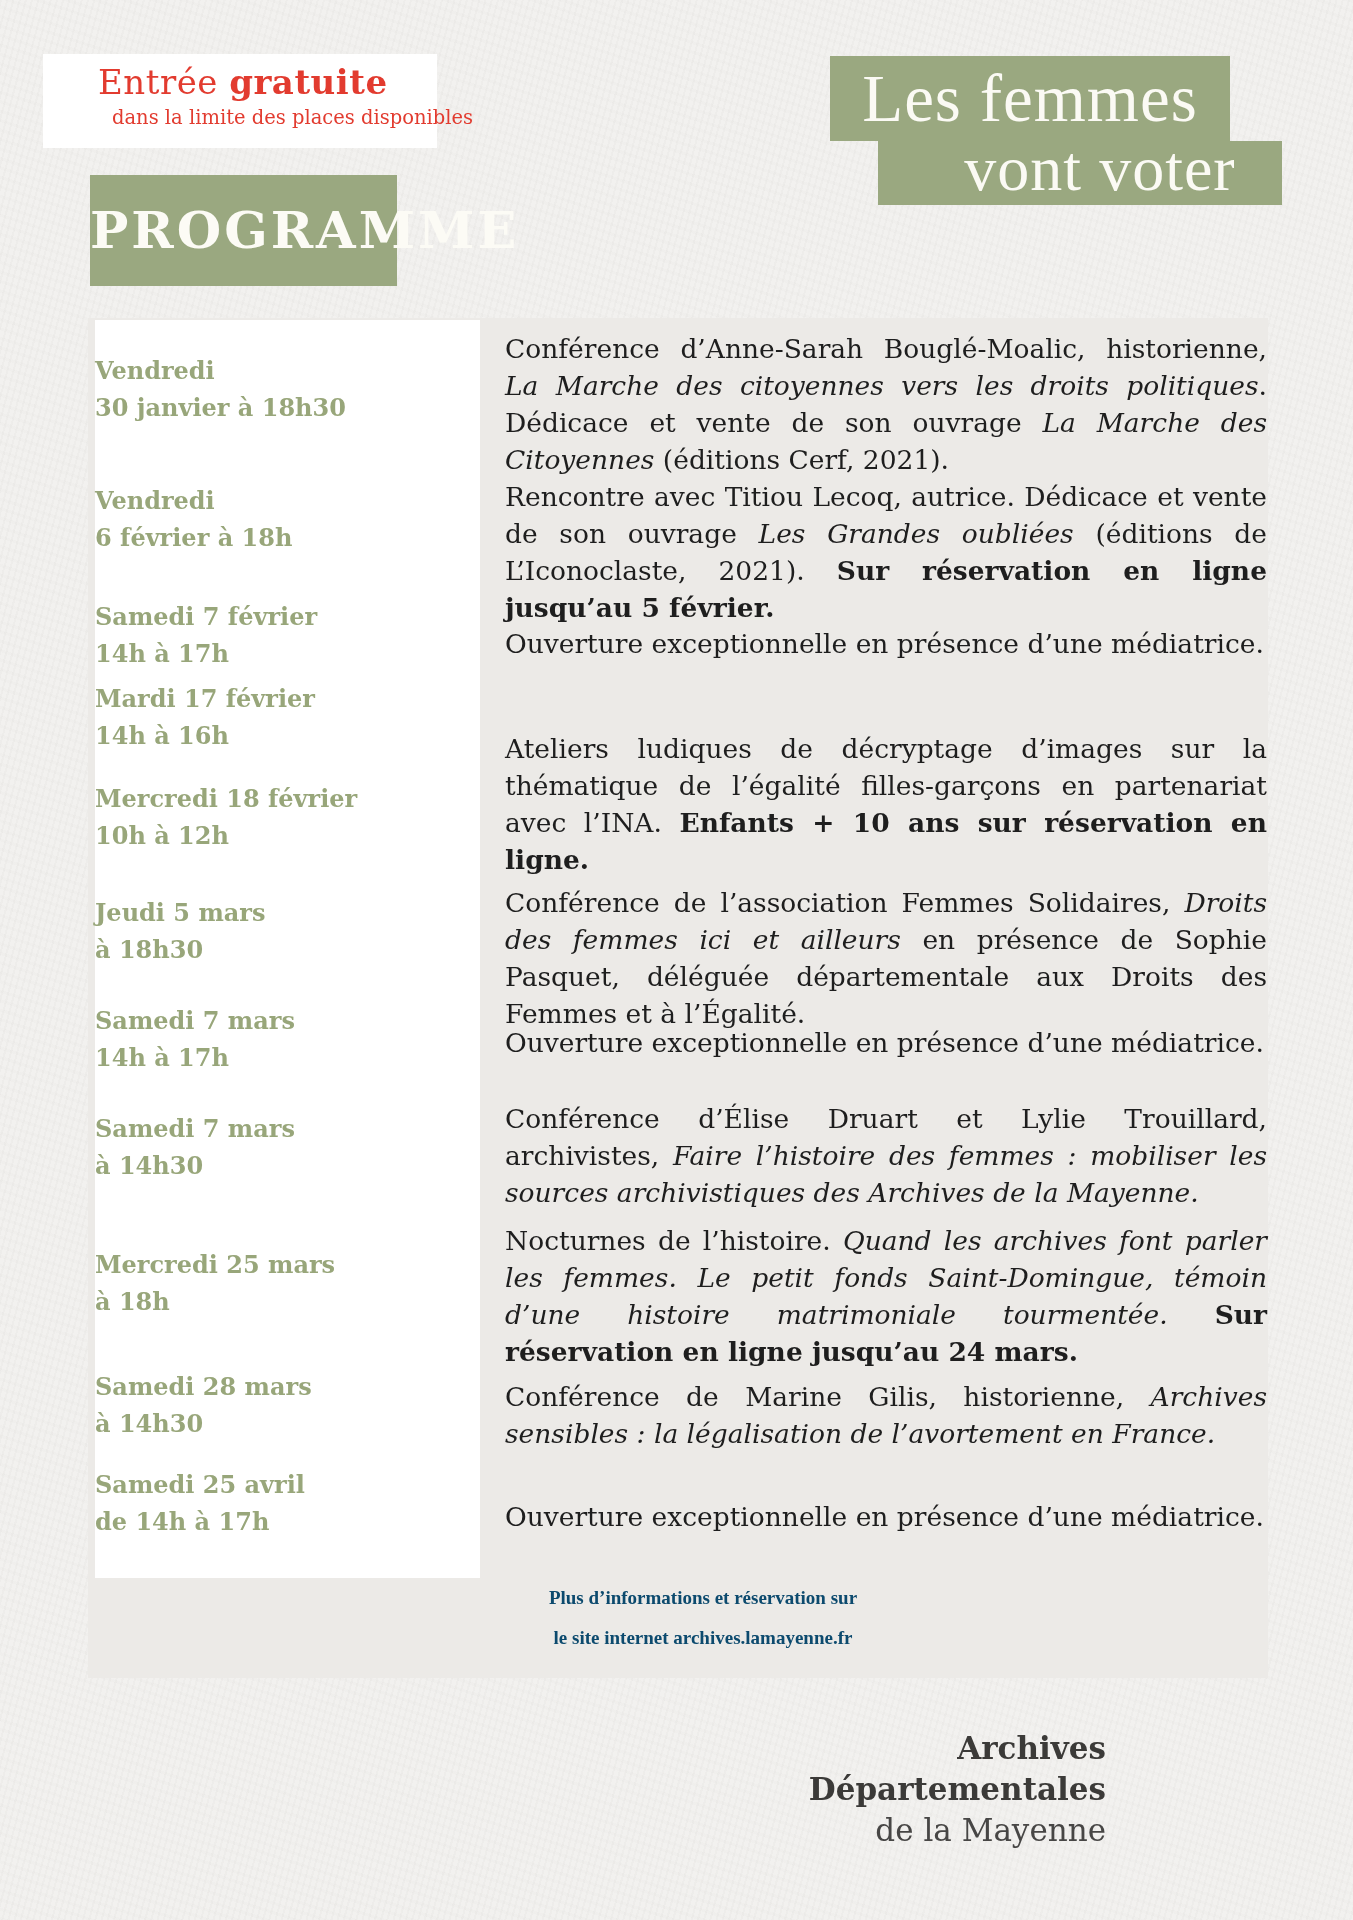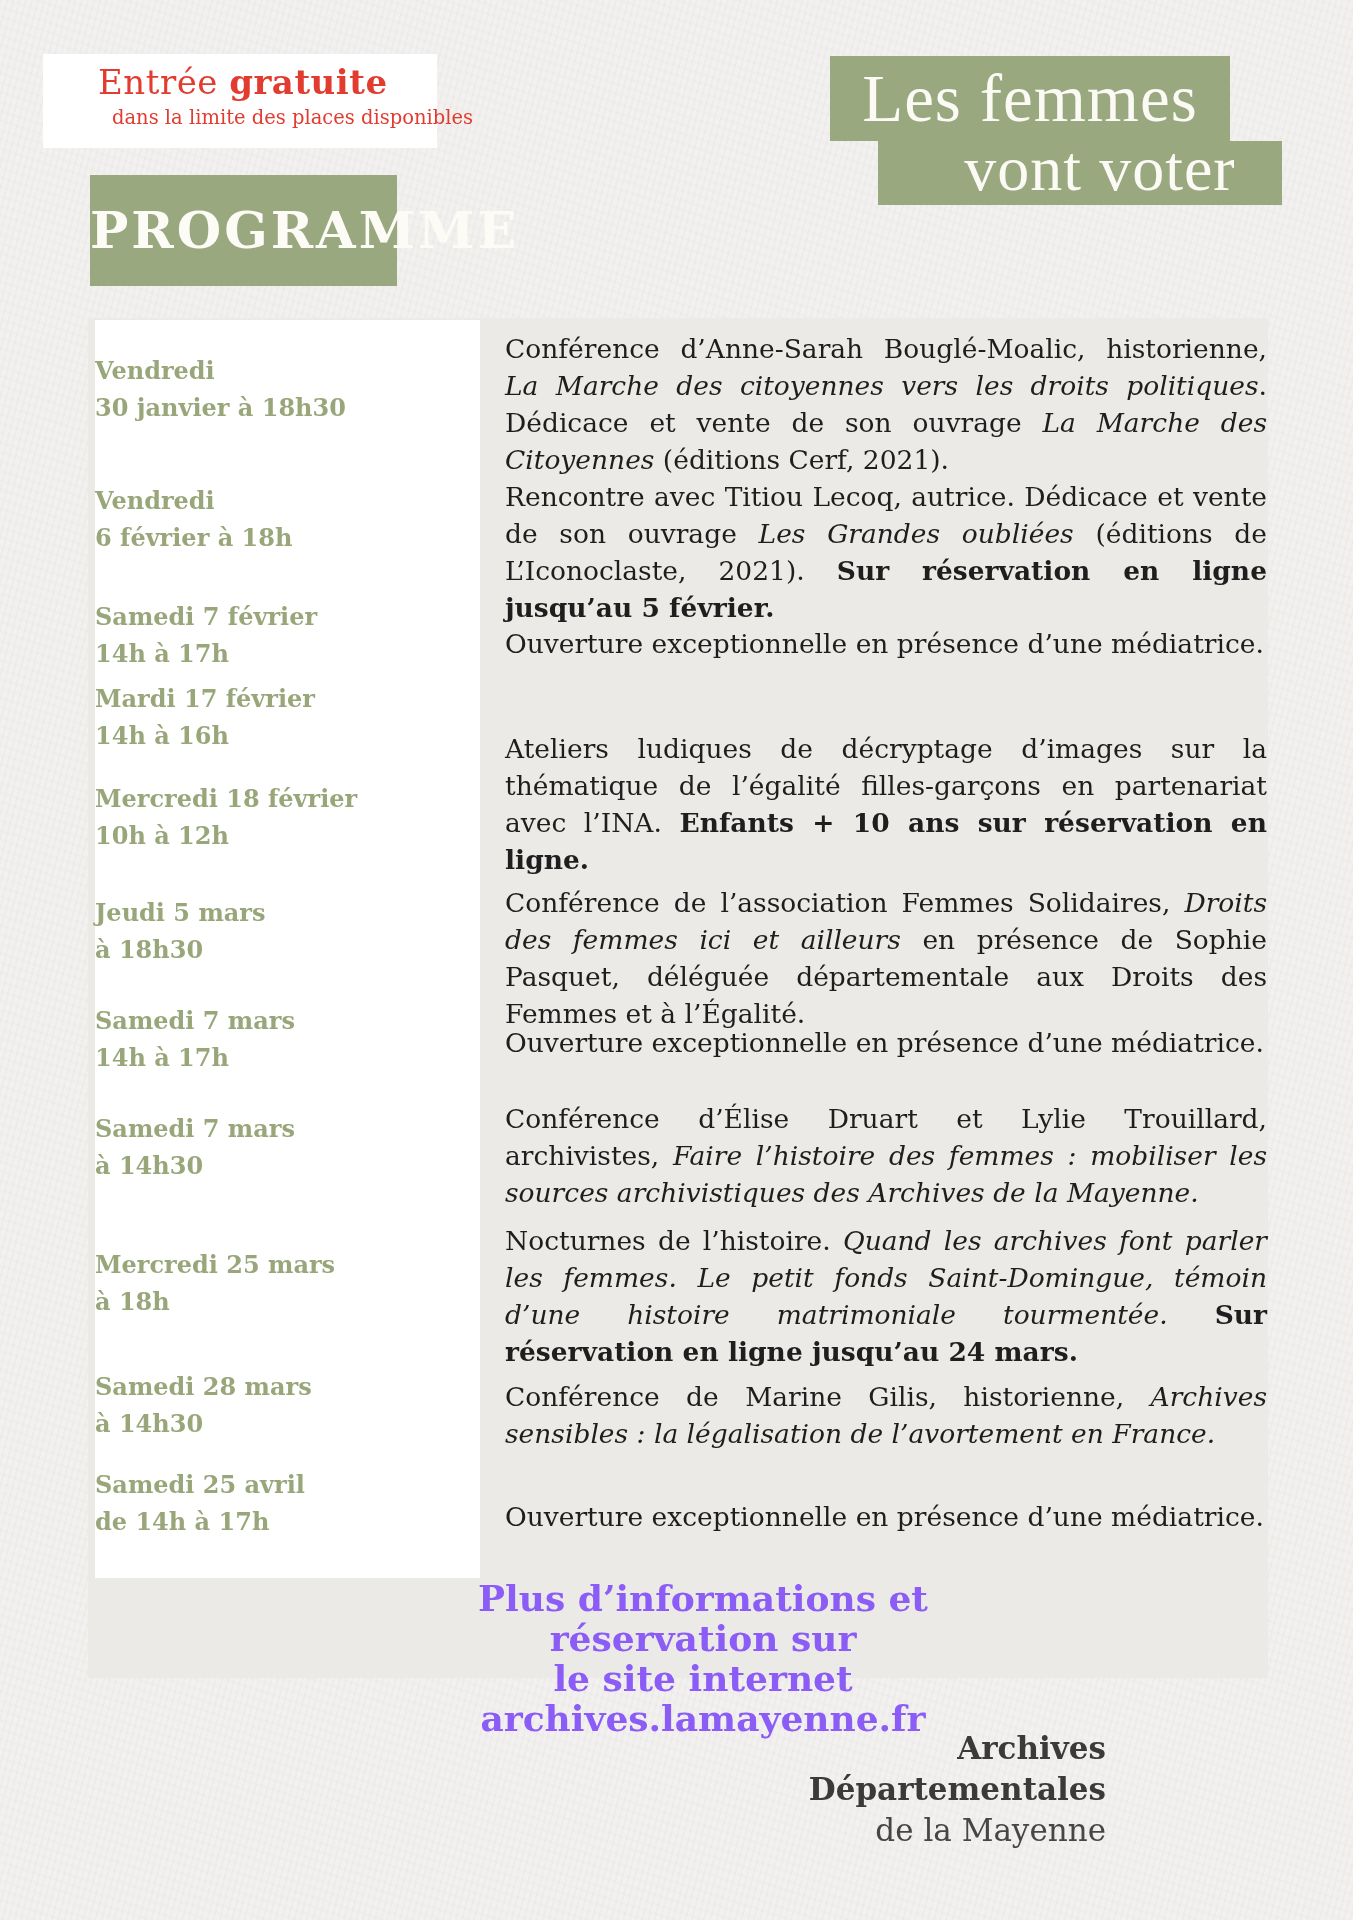"Plus d’informations et réservation sur" .footer-info { color: #8b5cf6 -> #0c4a6e; font-family: none -> Liberation Serif, serif; font-size: 36px -> 19px }
